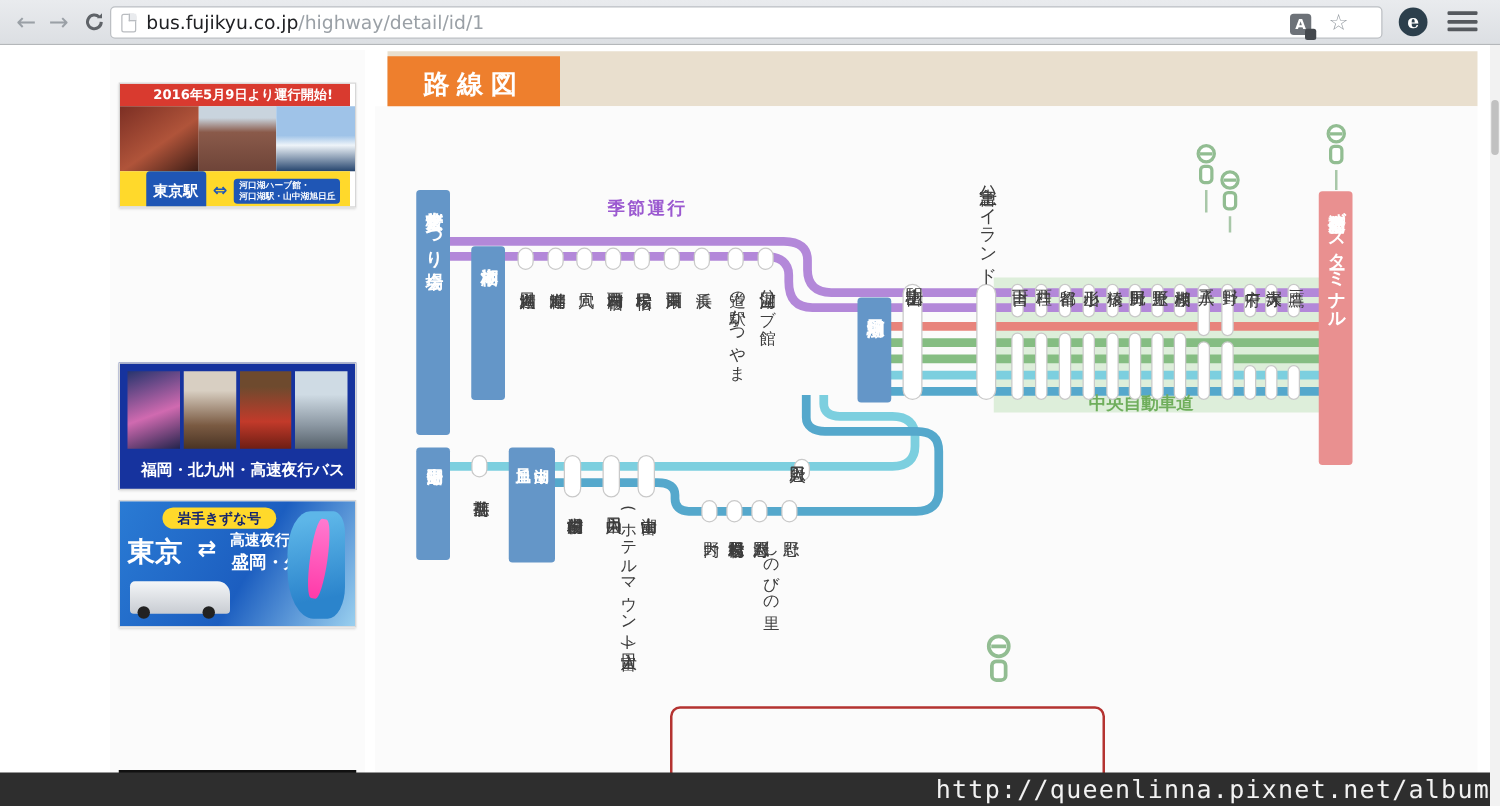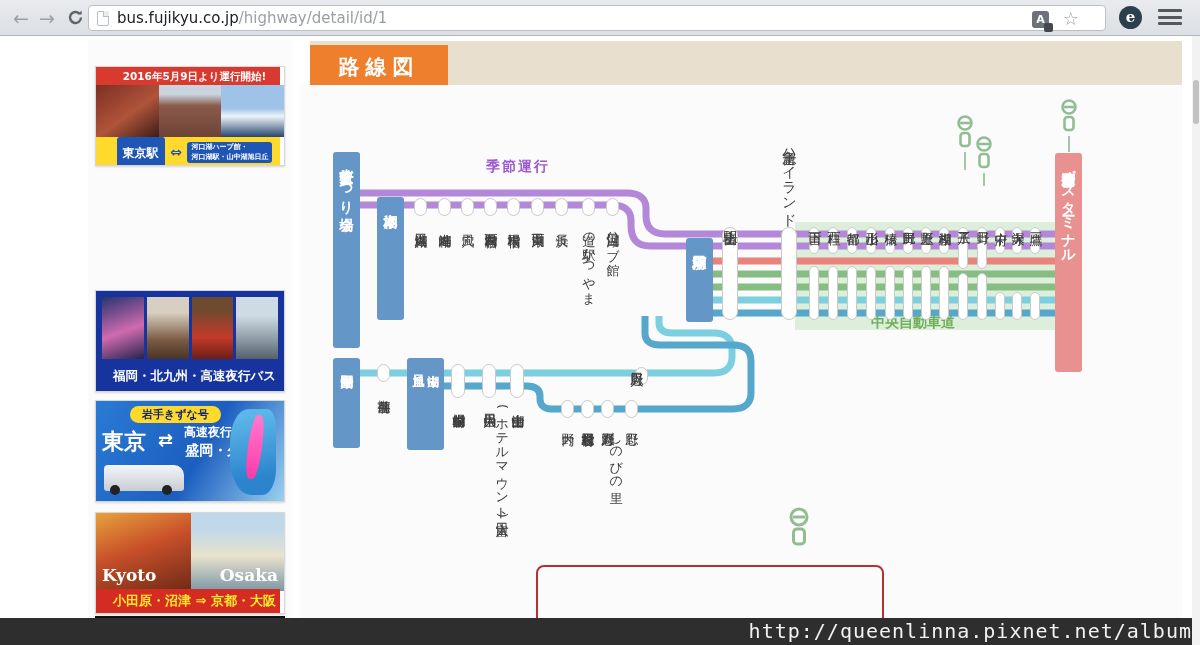"Kyoto" div.banner { html: <div> <div></div> <div></div> <span>Kyoto</span> <span>Osaka</span> <div>小田原・沼津 ⇒ 京都・大阪</div> </div> -> none }
